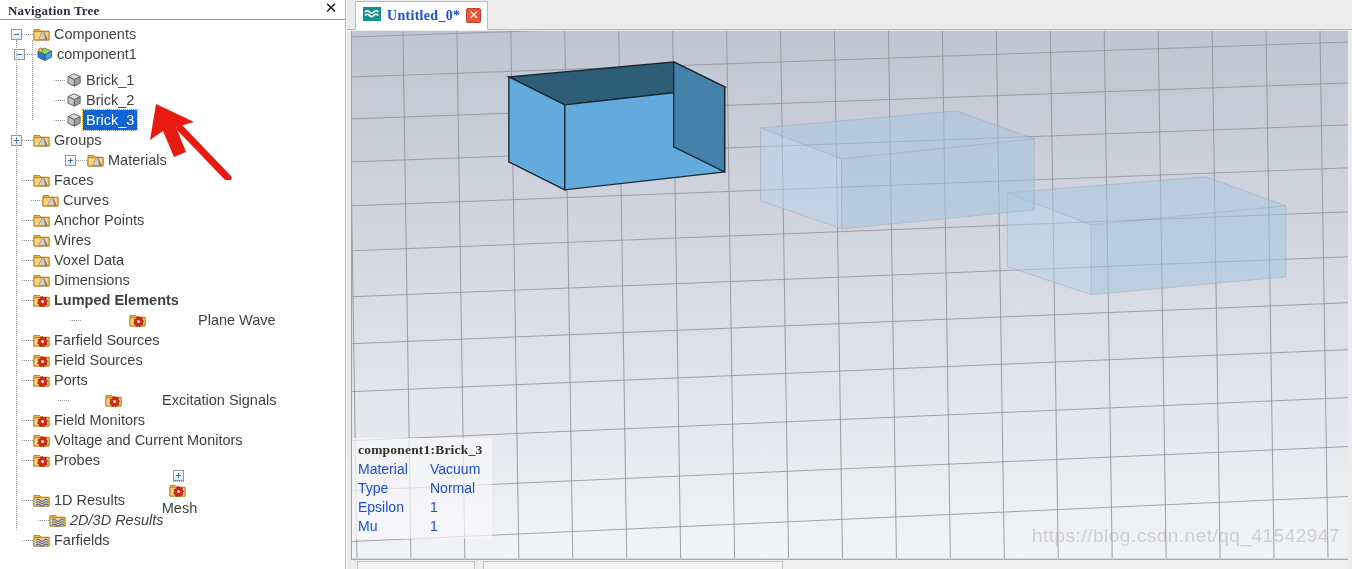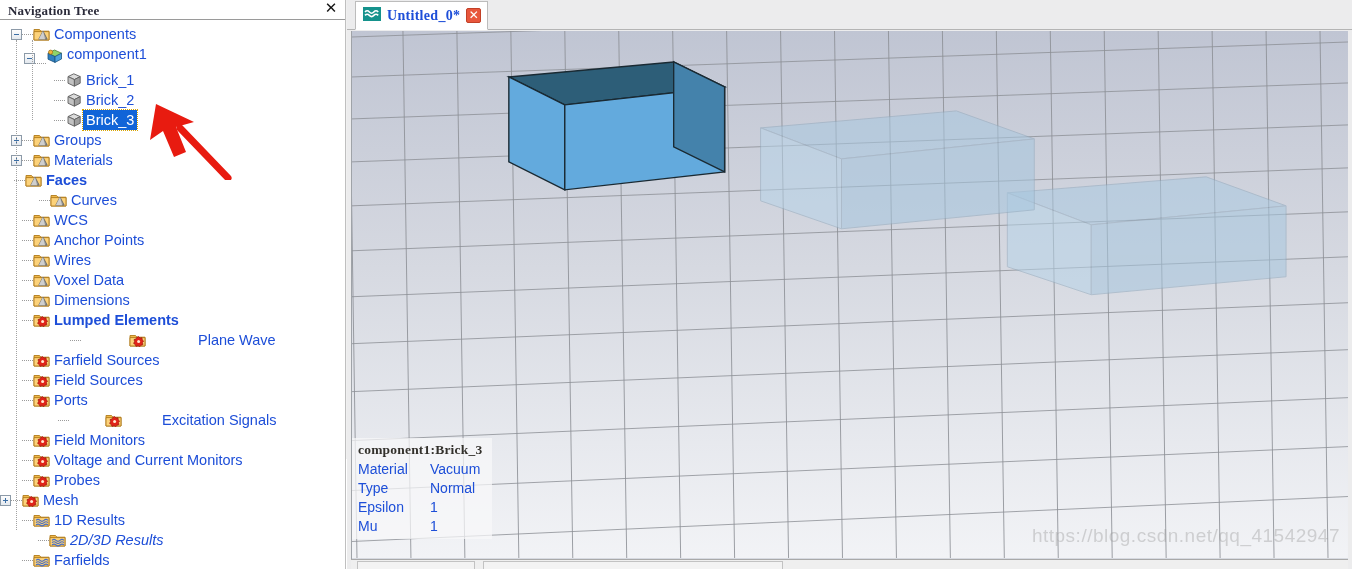"Components" .tlabel { color: #1d4ed8 -> #404040 }
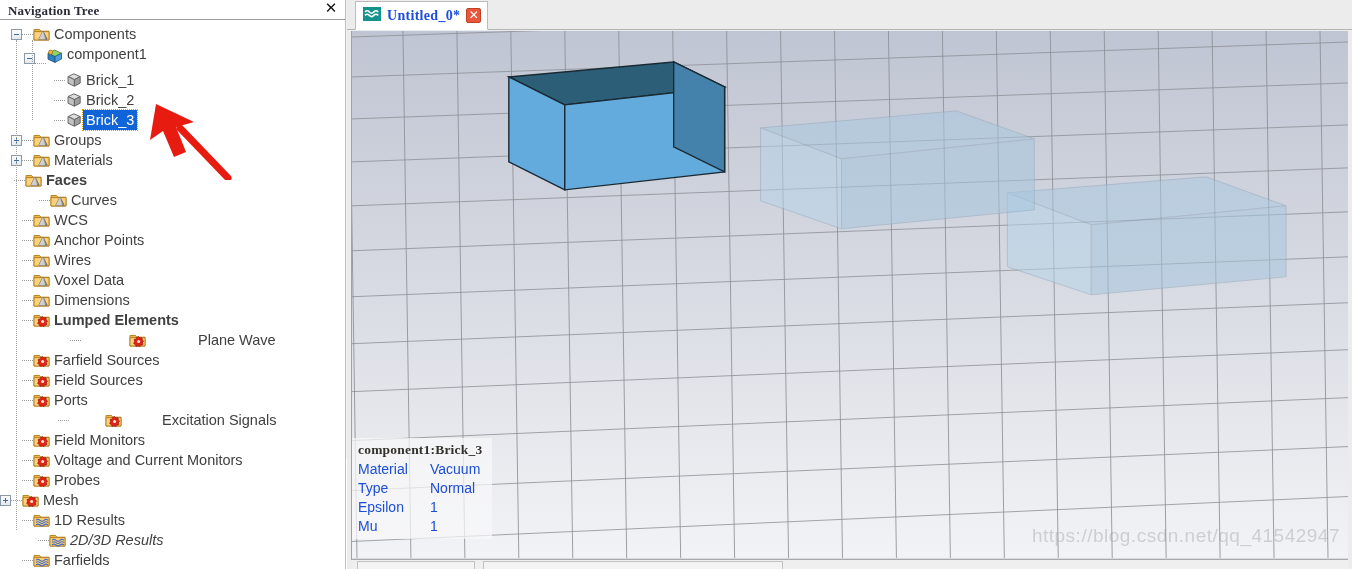"component1" div.trow { align-items: flex-end -> none; padding-left: 24px -> 14px }
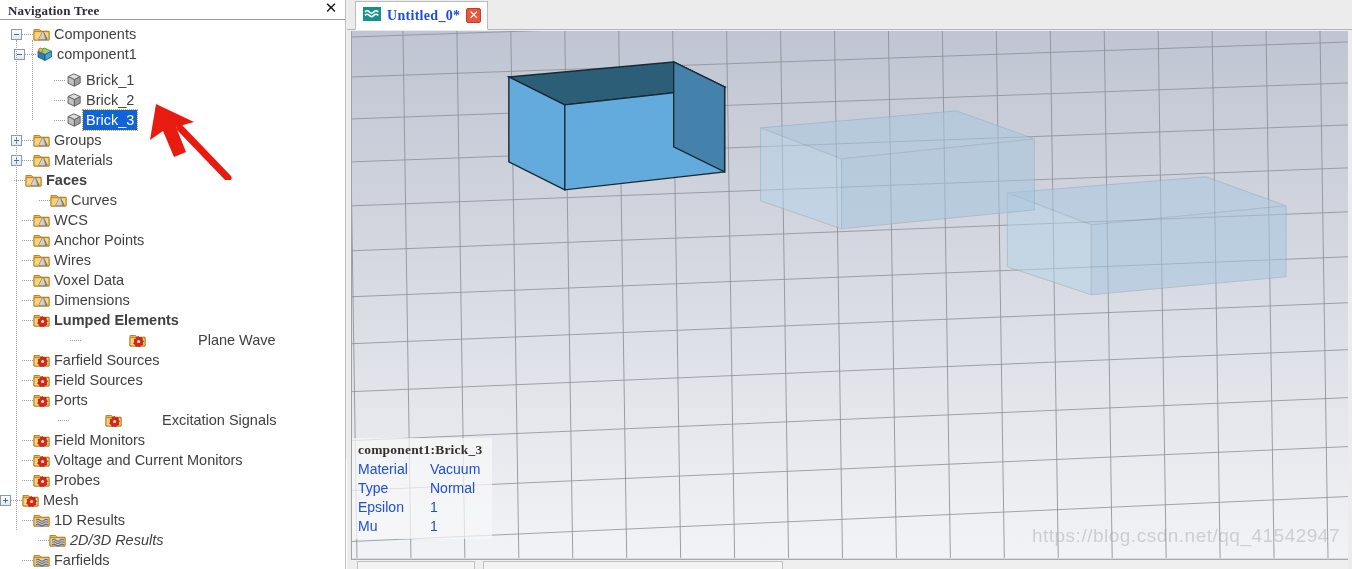"Materials" div.trow { margin-left: none -> 36px; padding-left: 11px -> 29px }
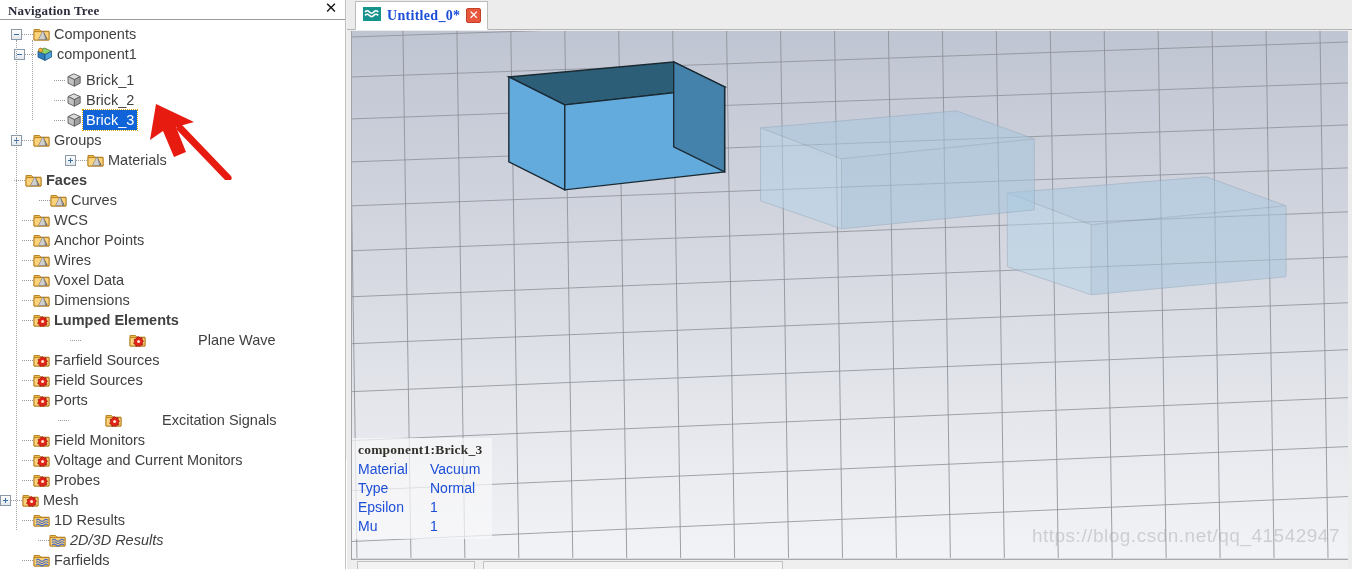"Faces" div.trow { font-weight: bold -> none; padding-left: 3px -> 11px }
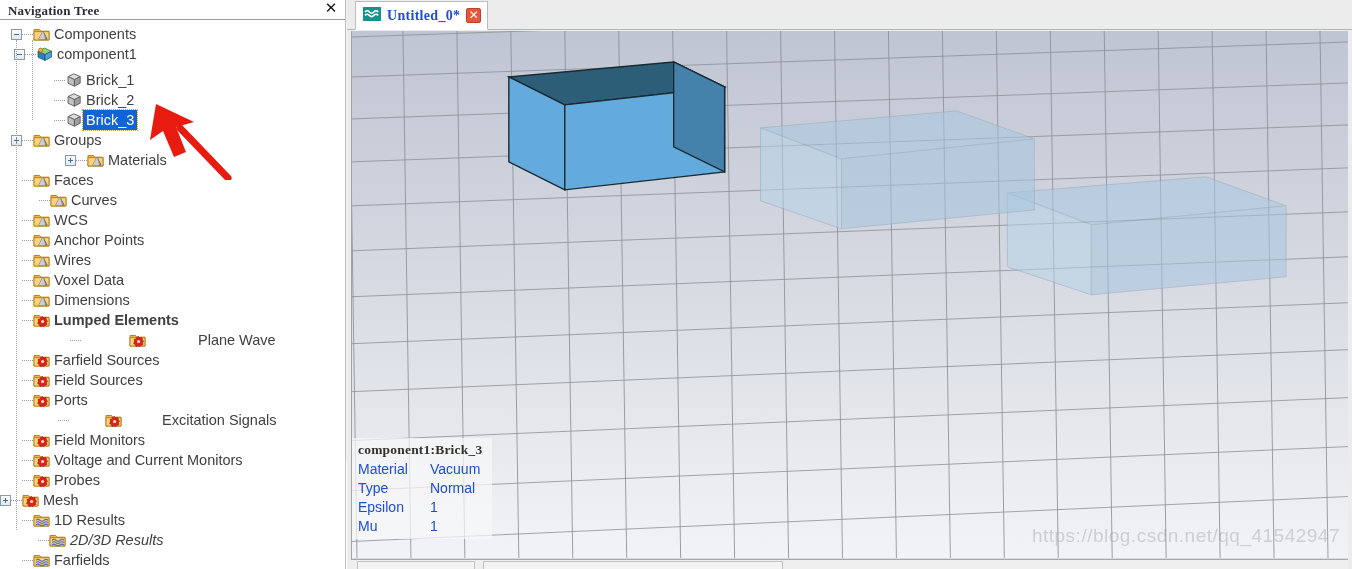"Curves" div.trow { padding-left: 28px -> 20px }
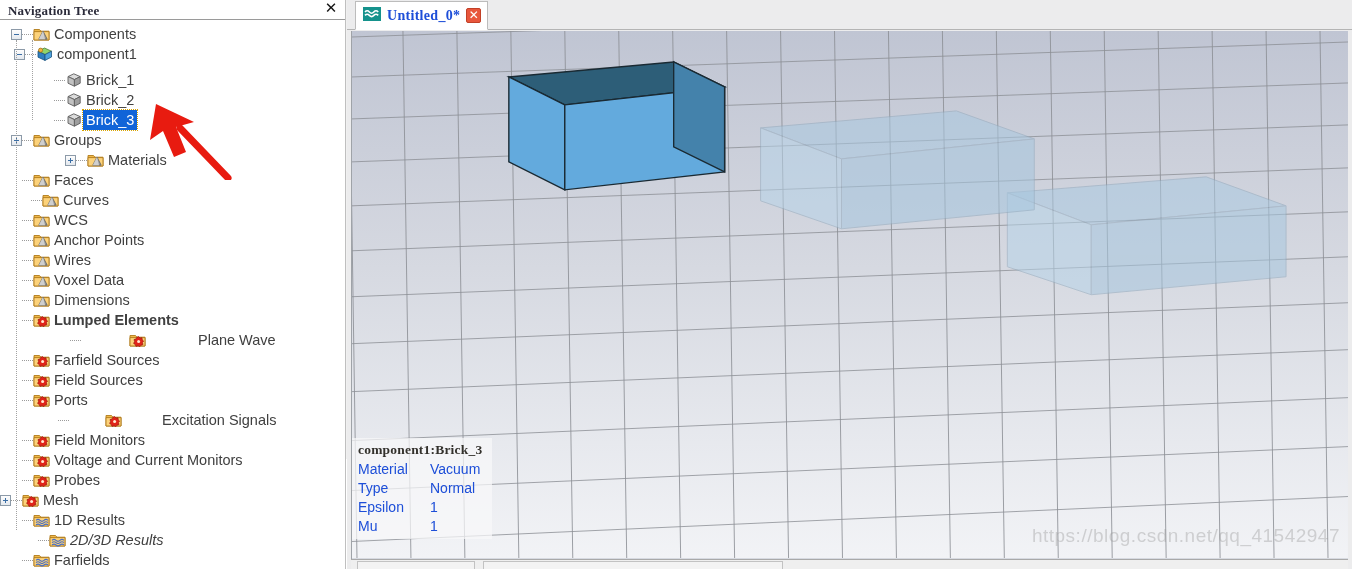"WCS" div.trow { html: <div> <span></span> <span></span> <span> <svg> <path></path> <path></path> <polygon></polygon> <polygon></polygon> </svg> </span> <span>WCS</span> </div> -> none }
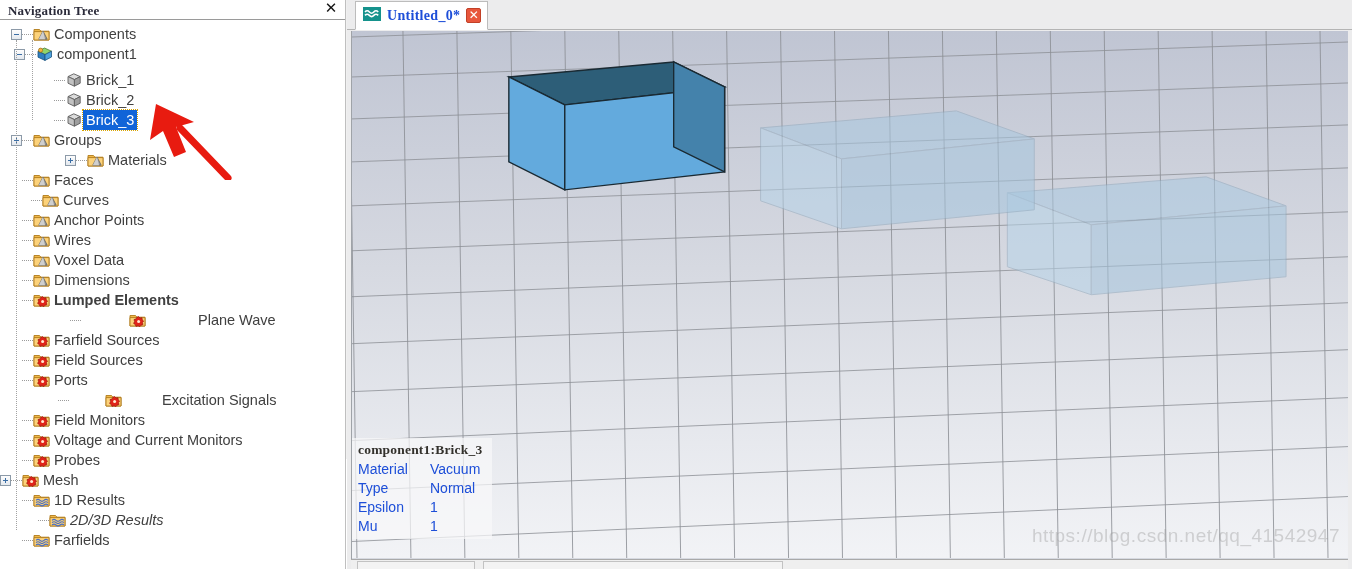"Mesh" div.trow { flex-direction: none -> column; padding-left: none -> 11px }
